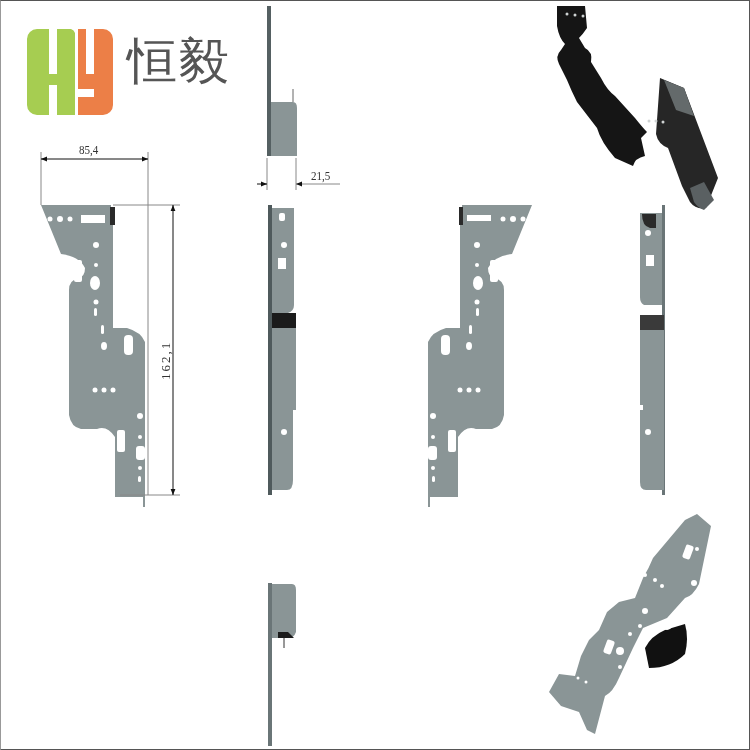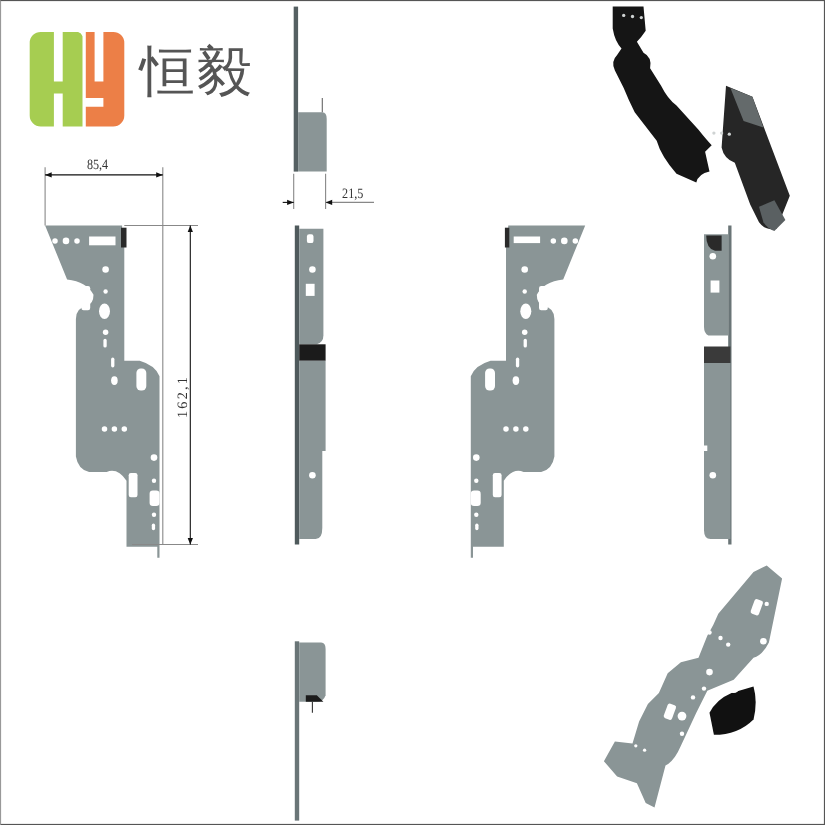"恒毅" .brand-text { font-family: Liberation Sans, sans-serif -> Liberation Mono, monospace }
